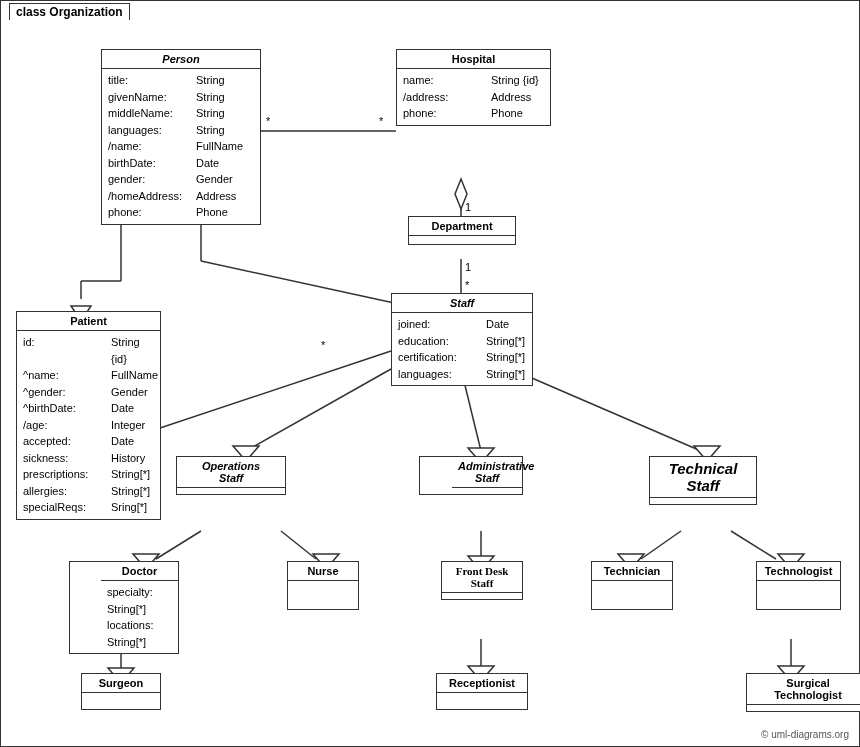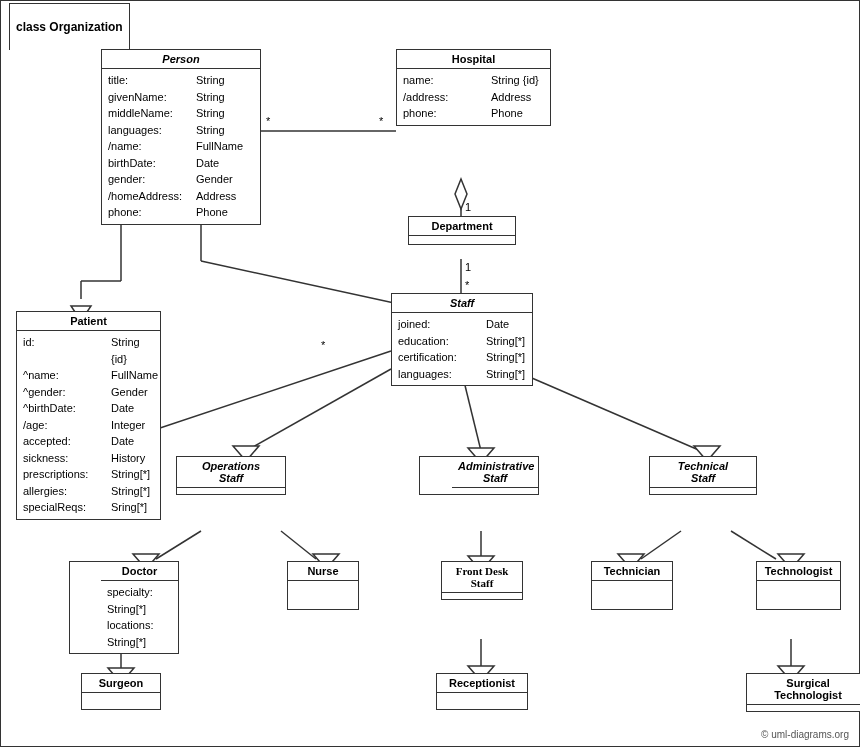"class Organization" .diagram-label { padding: 16px 6px -> 1px 6px }
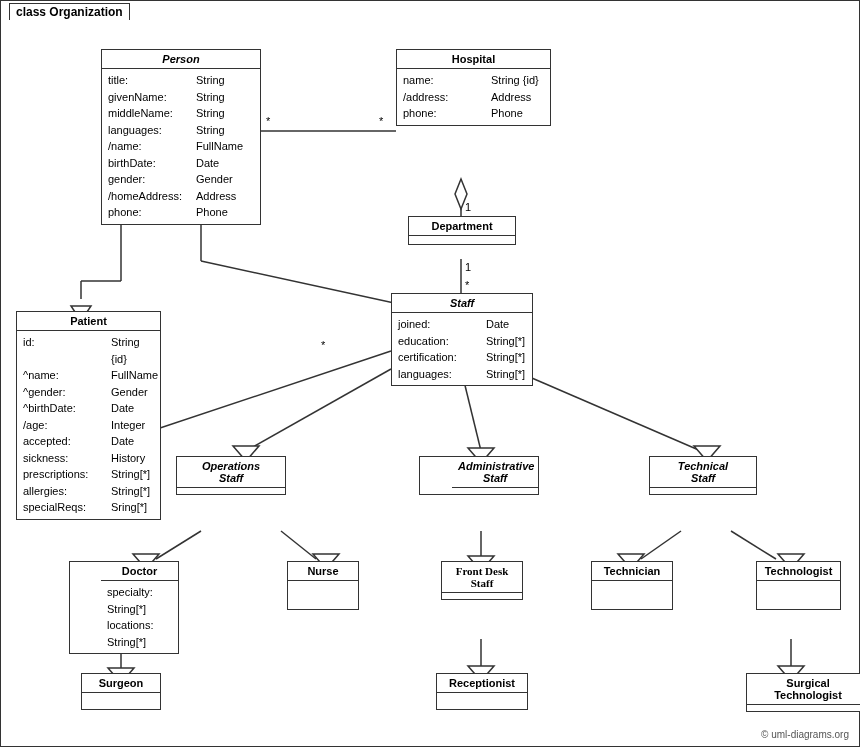"Administrative" div.uml-class { width: 120px -> 104px }
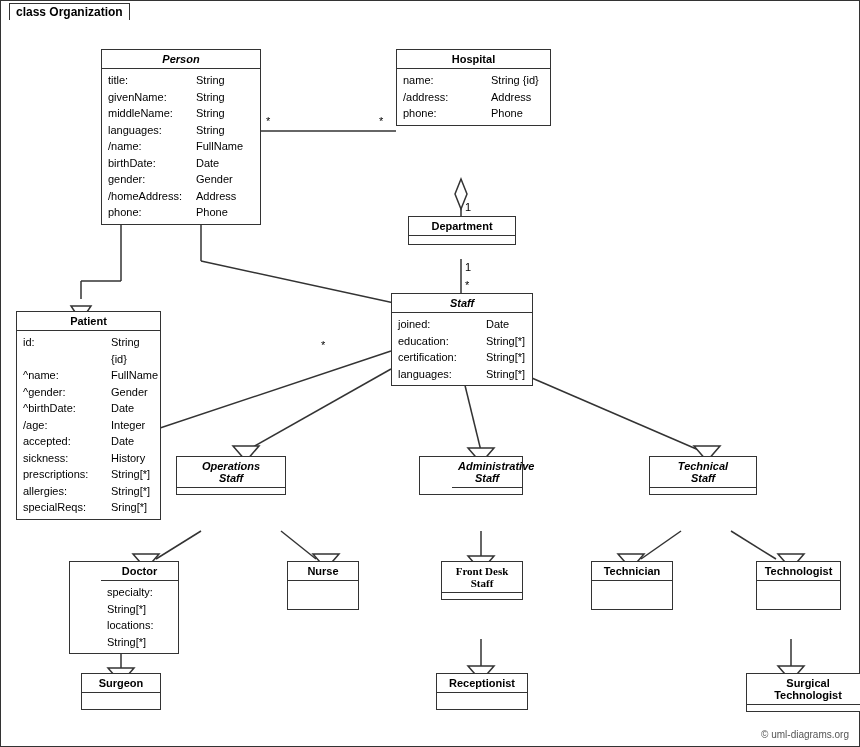"Technical" div.class-name { font-size: 11px -> 15px }
